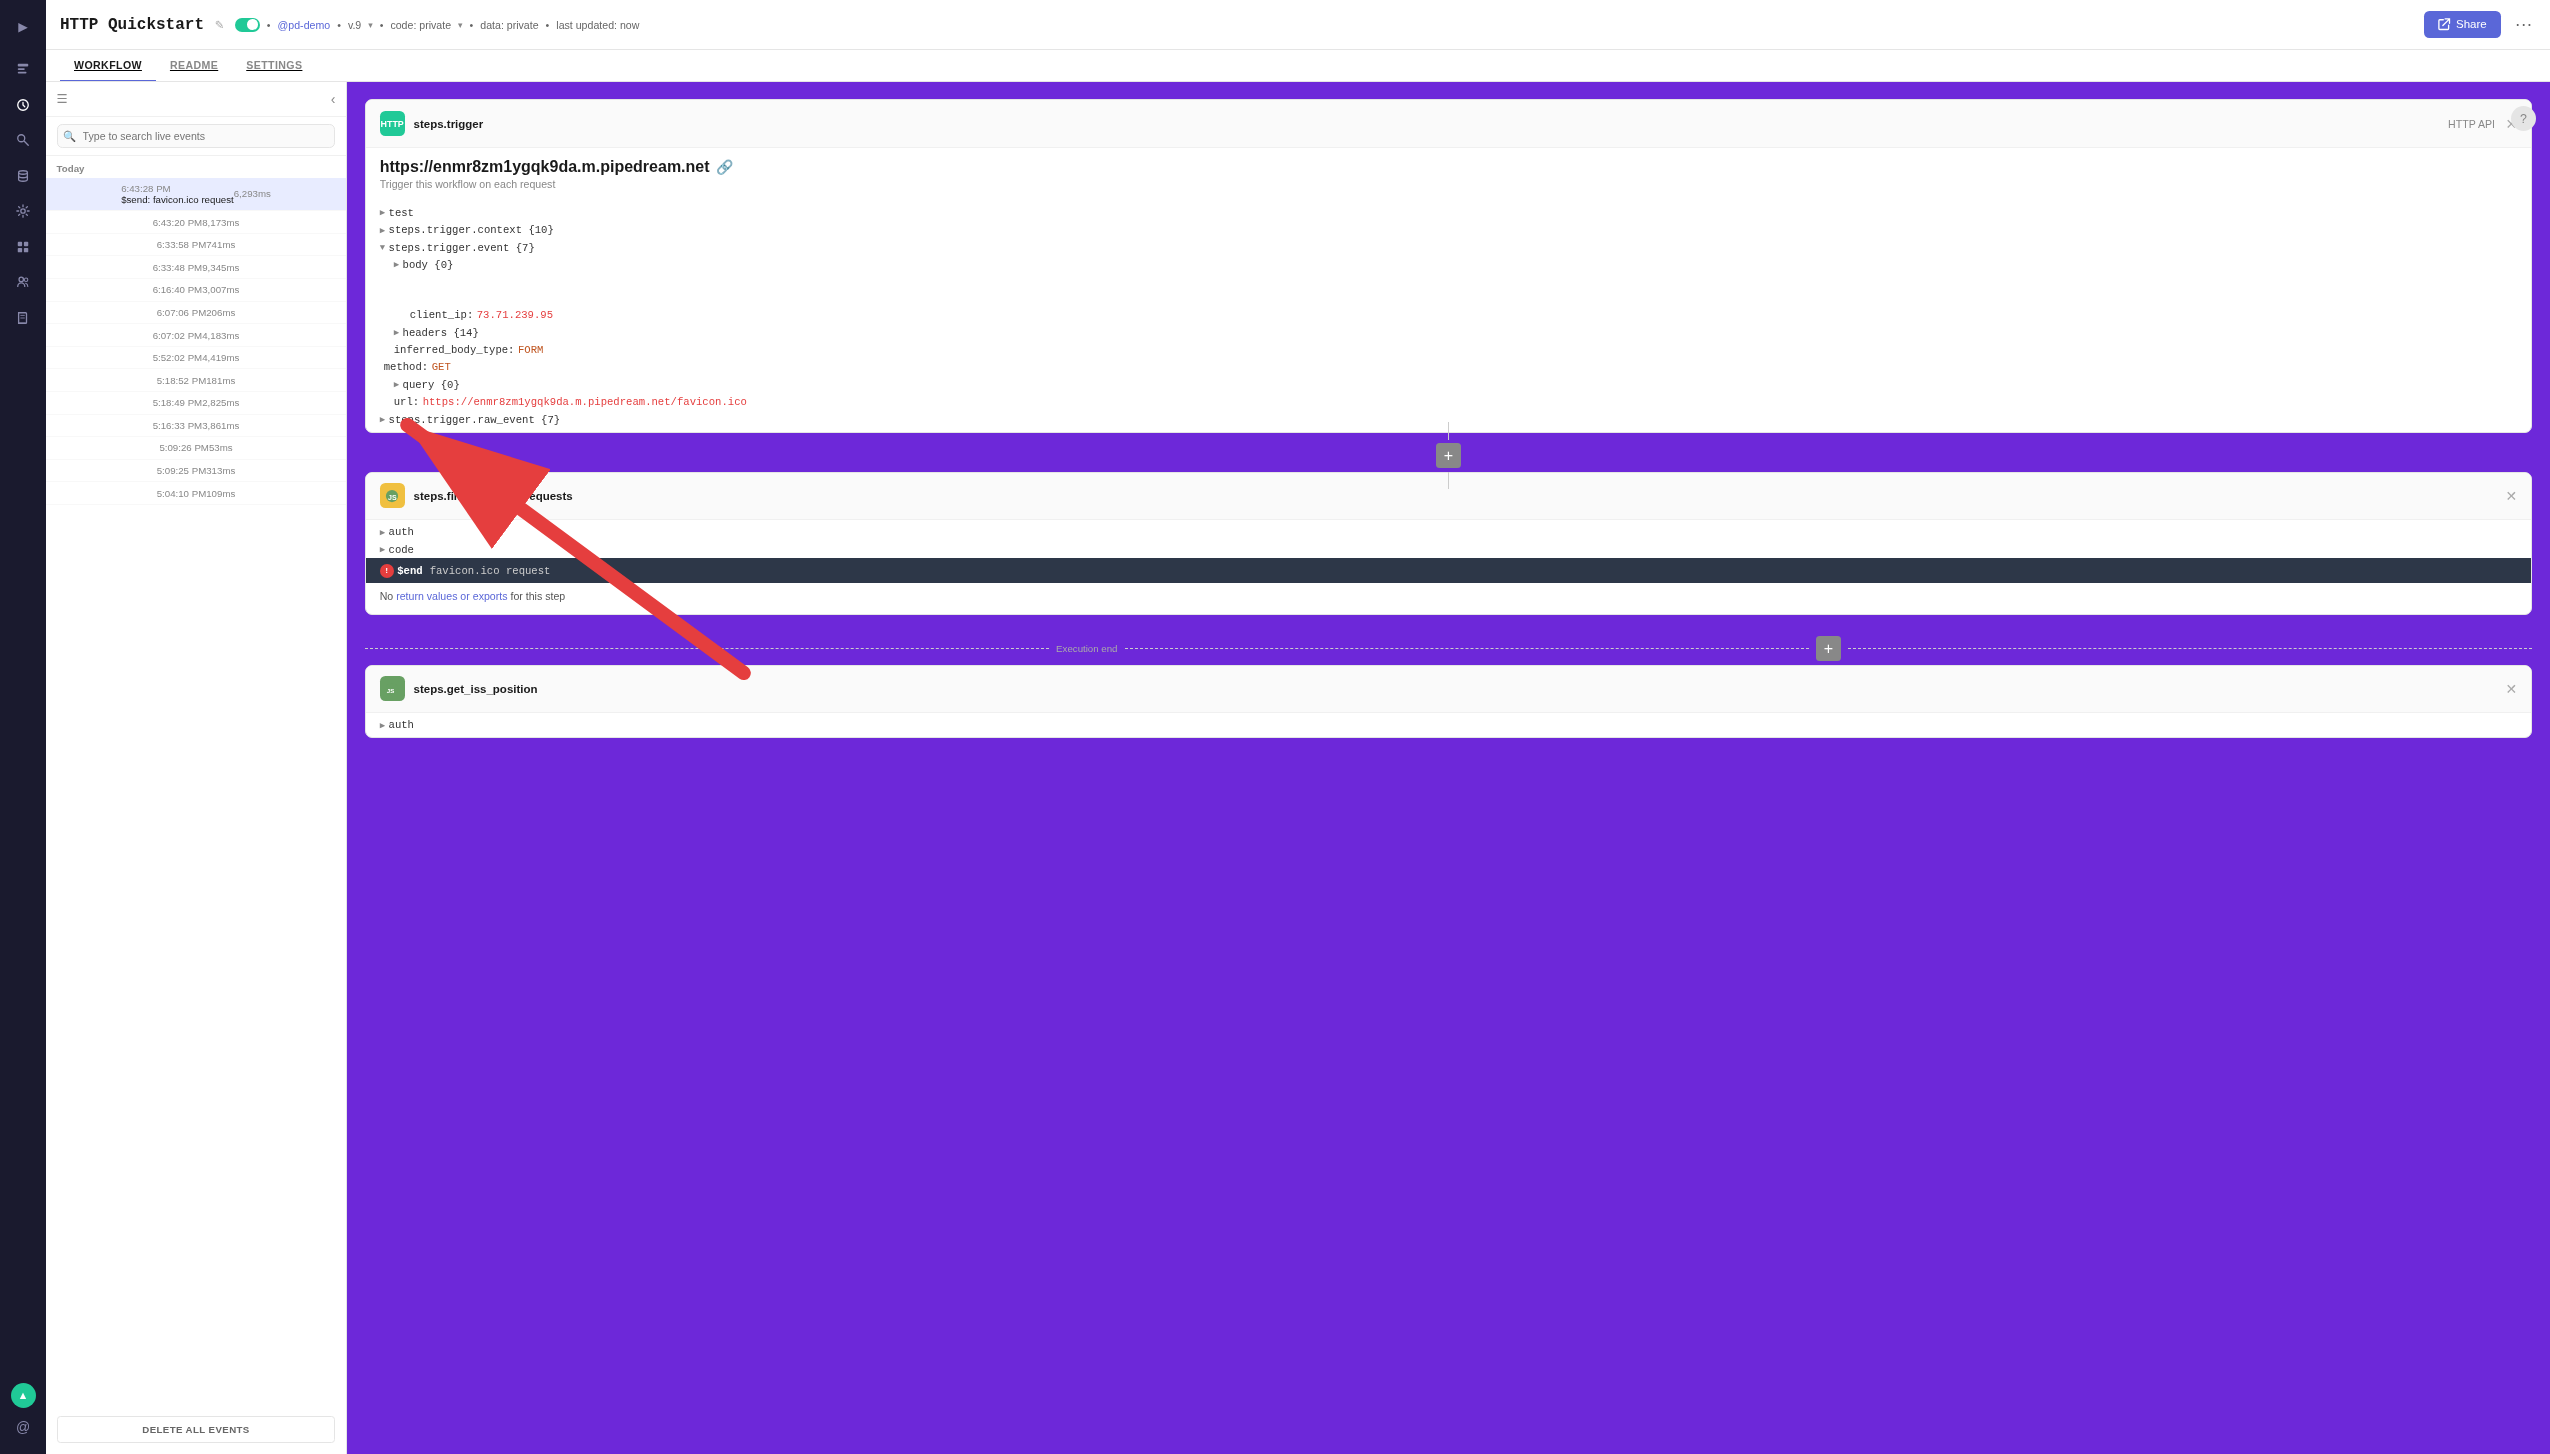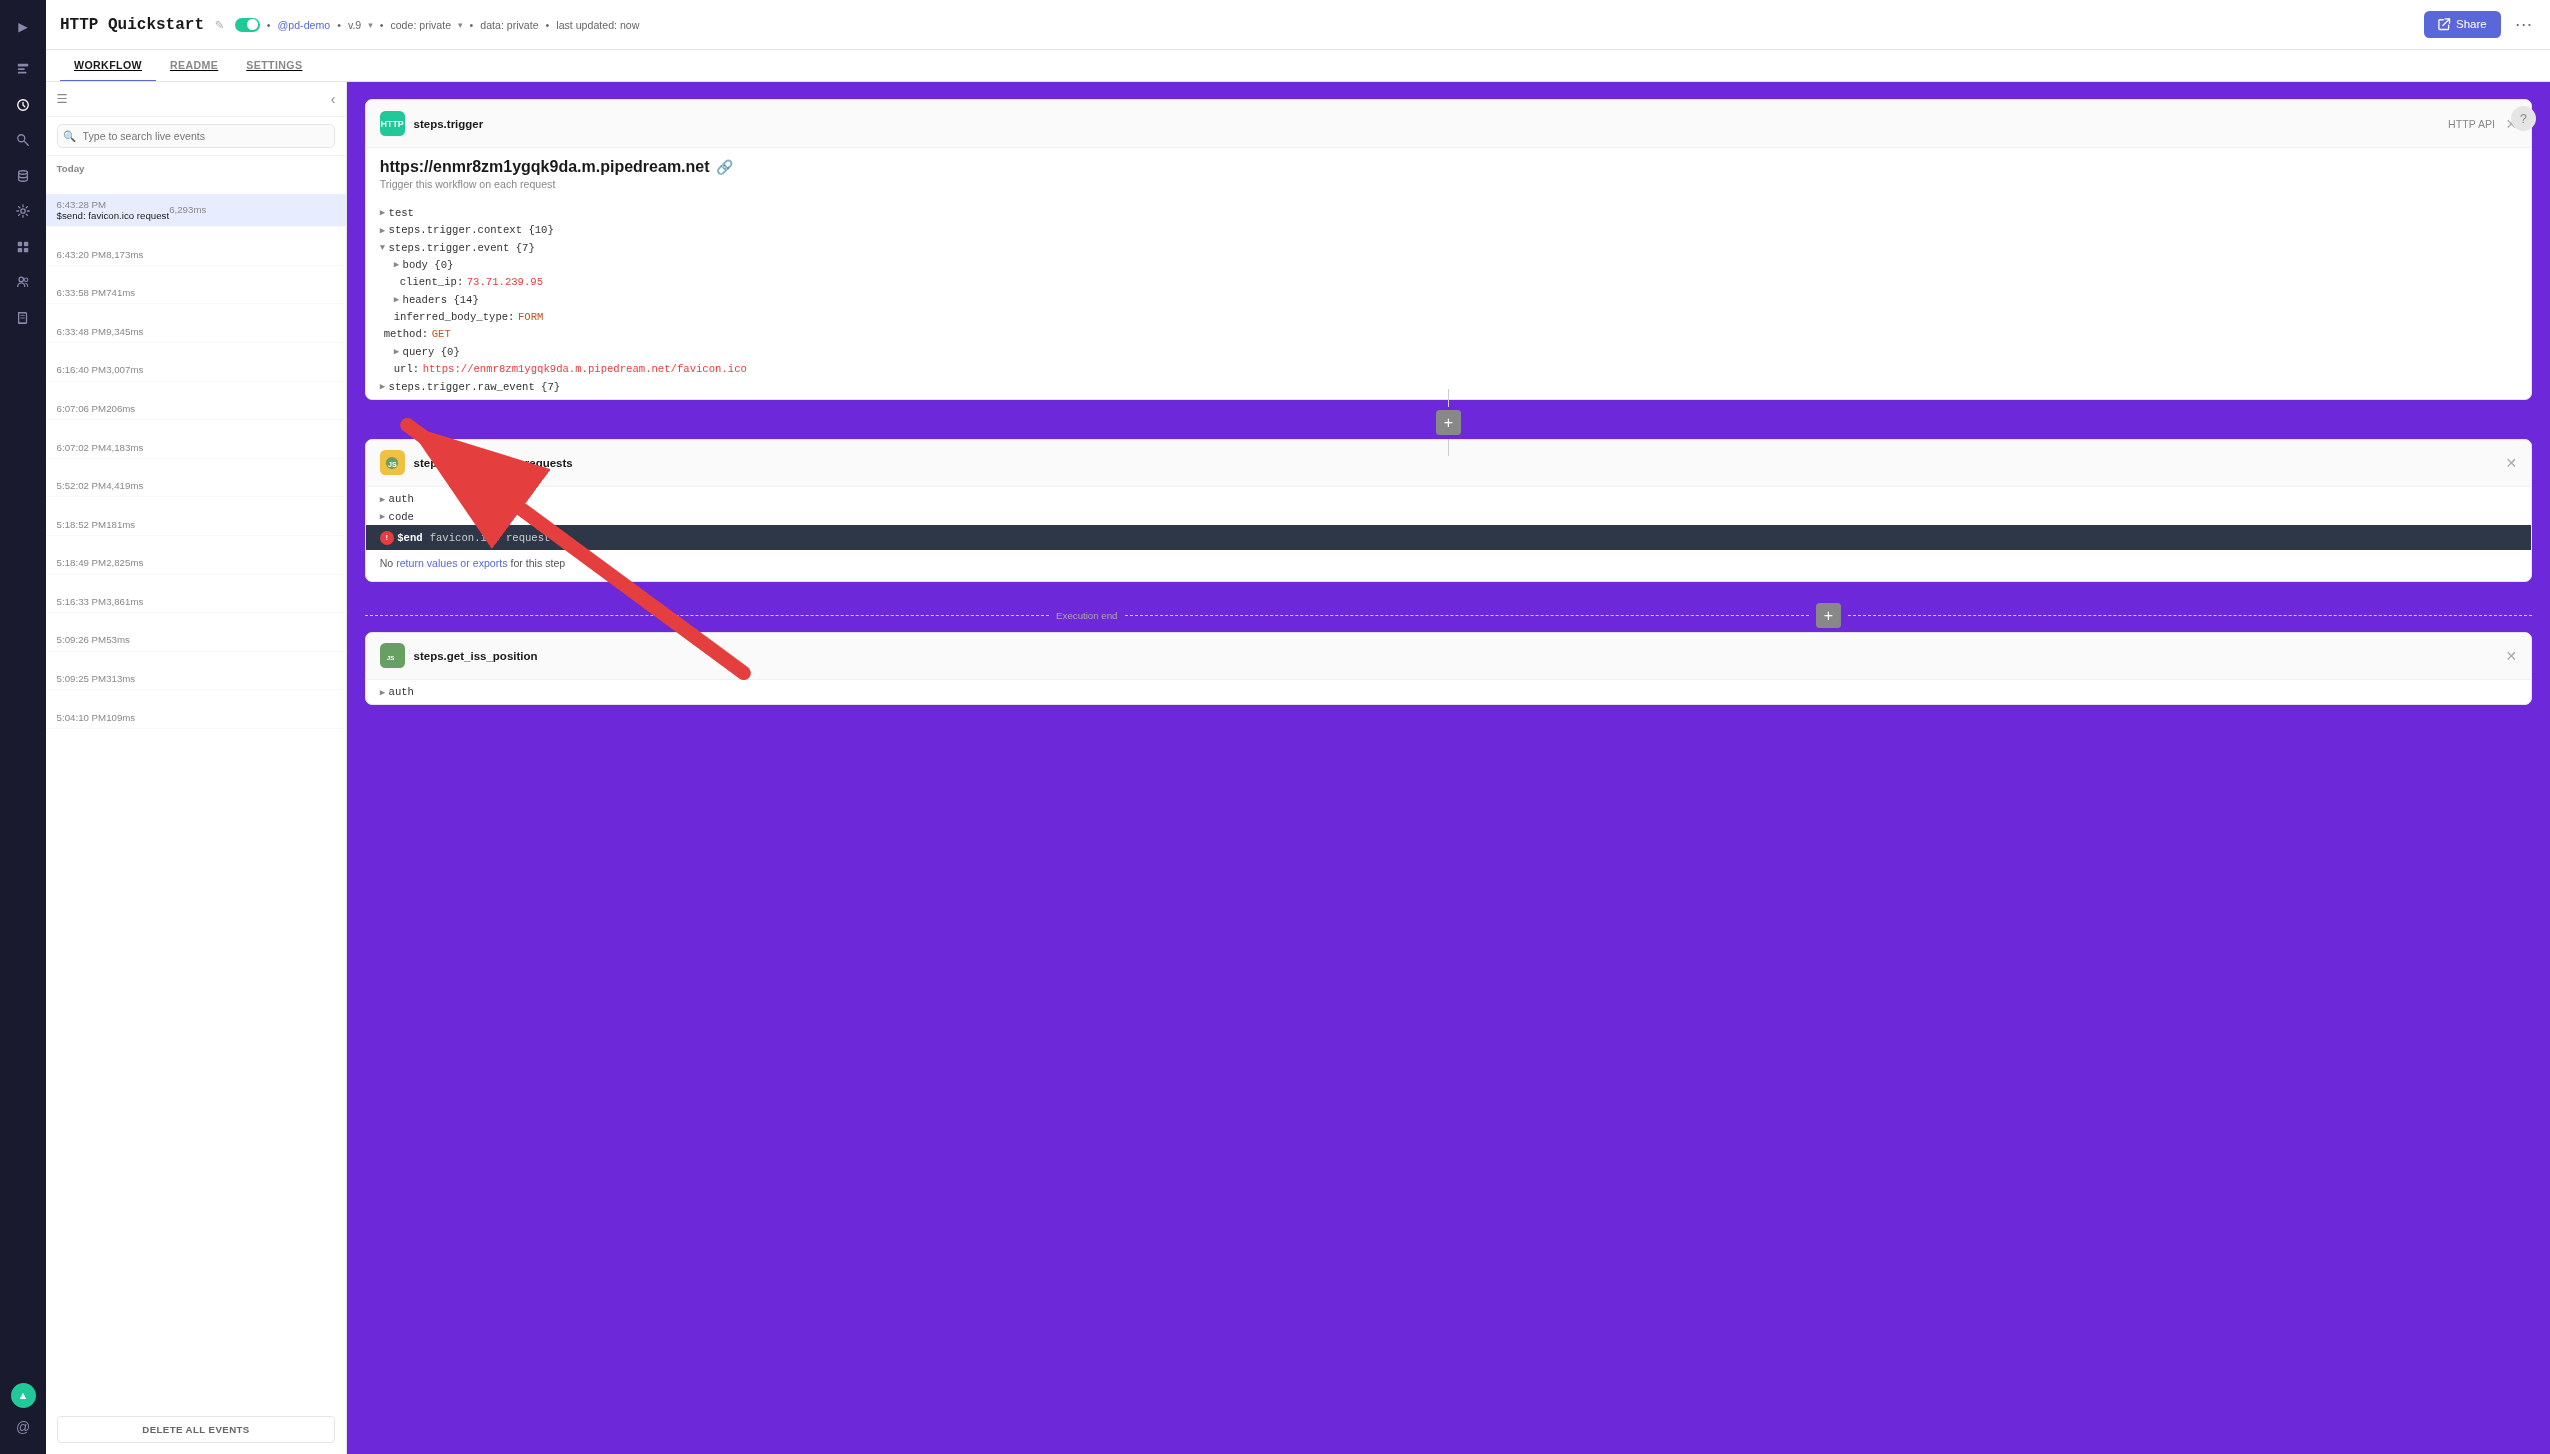"6:43:28 PM" .event-item { justify-content: flex-start -> center; margin-top: 16px -> none }
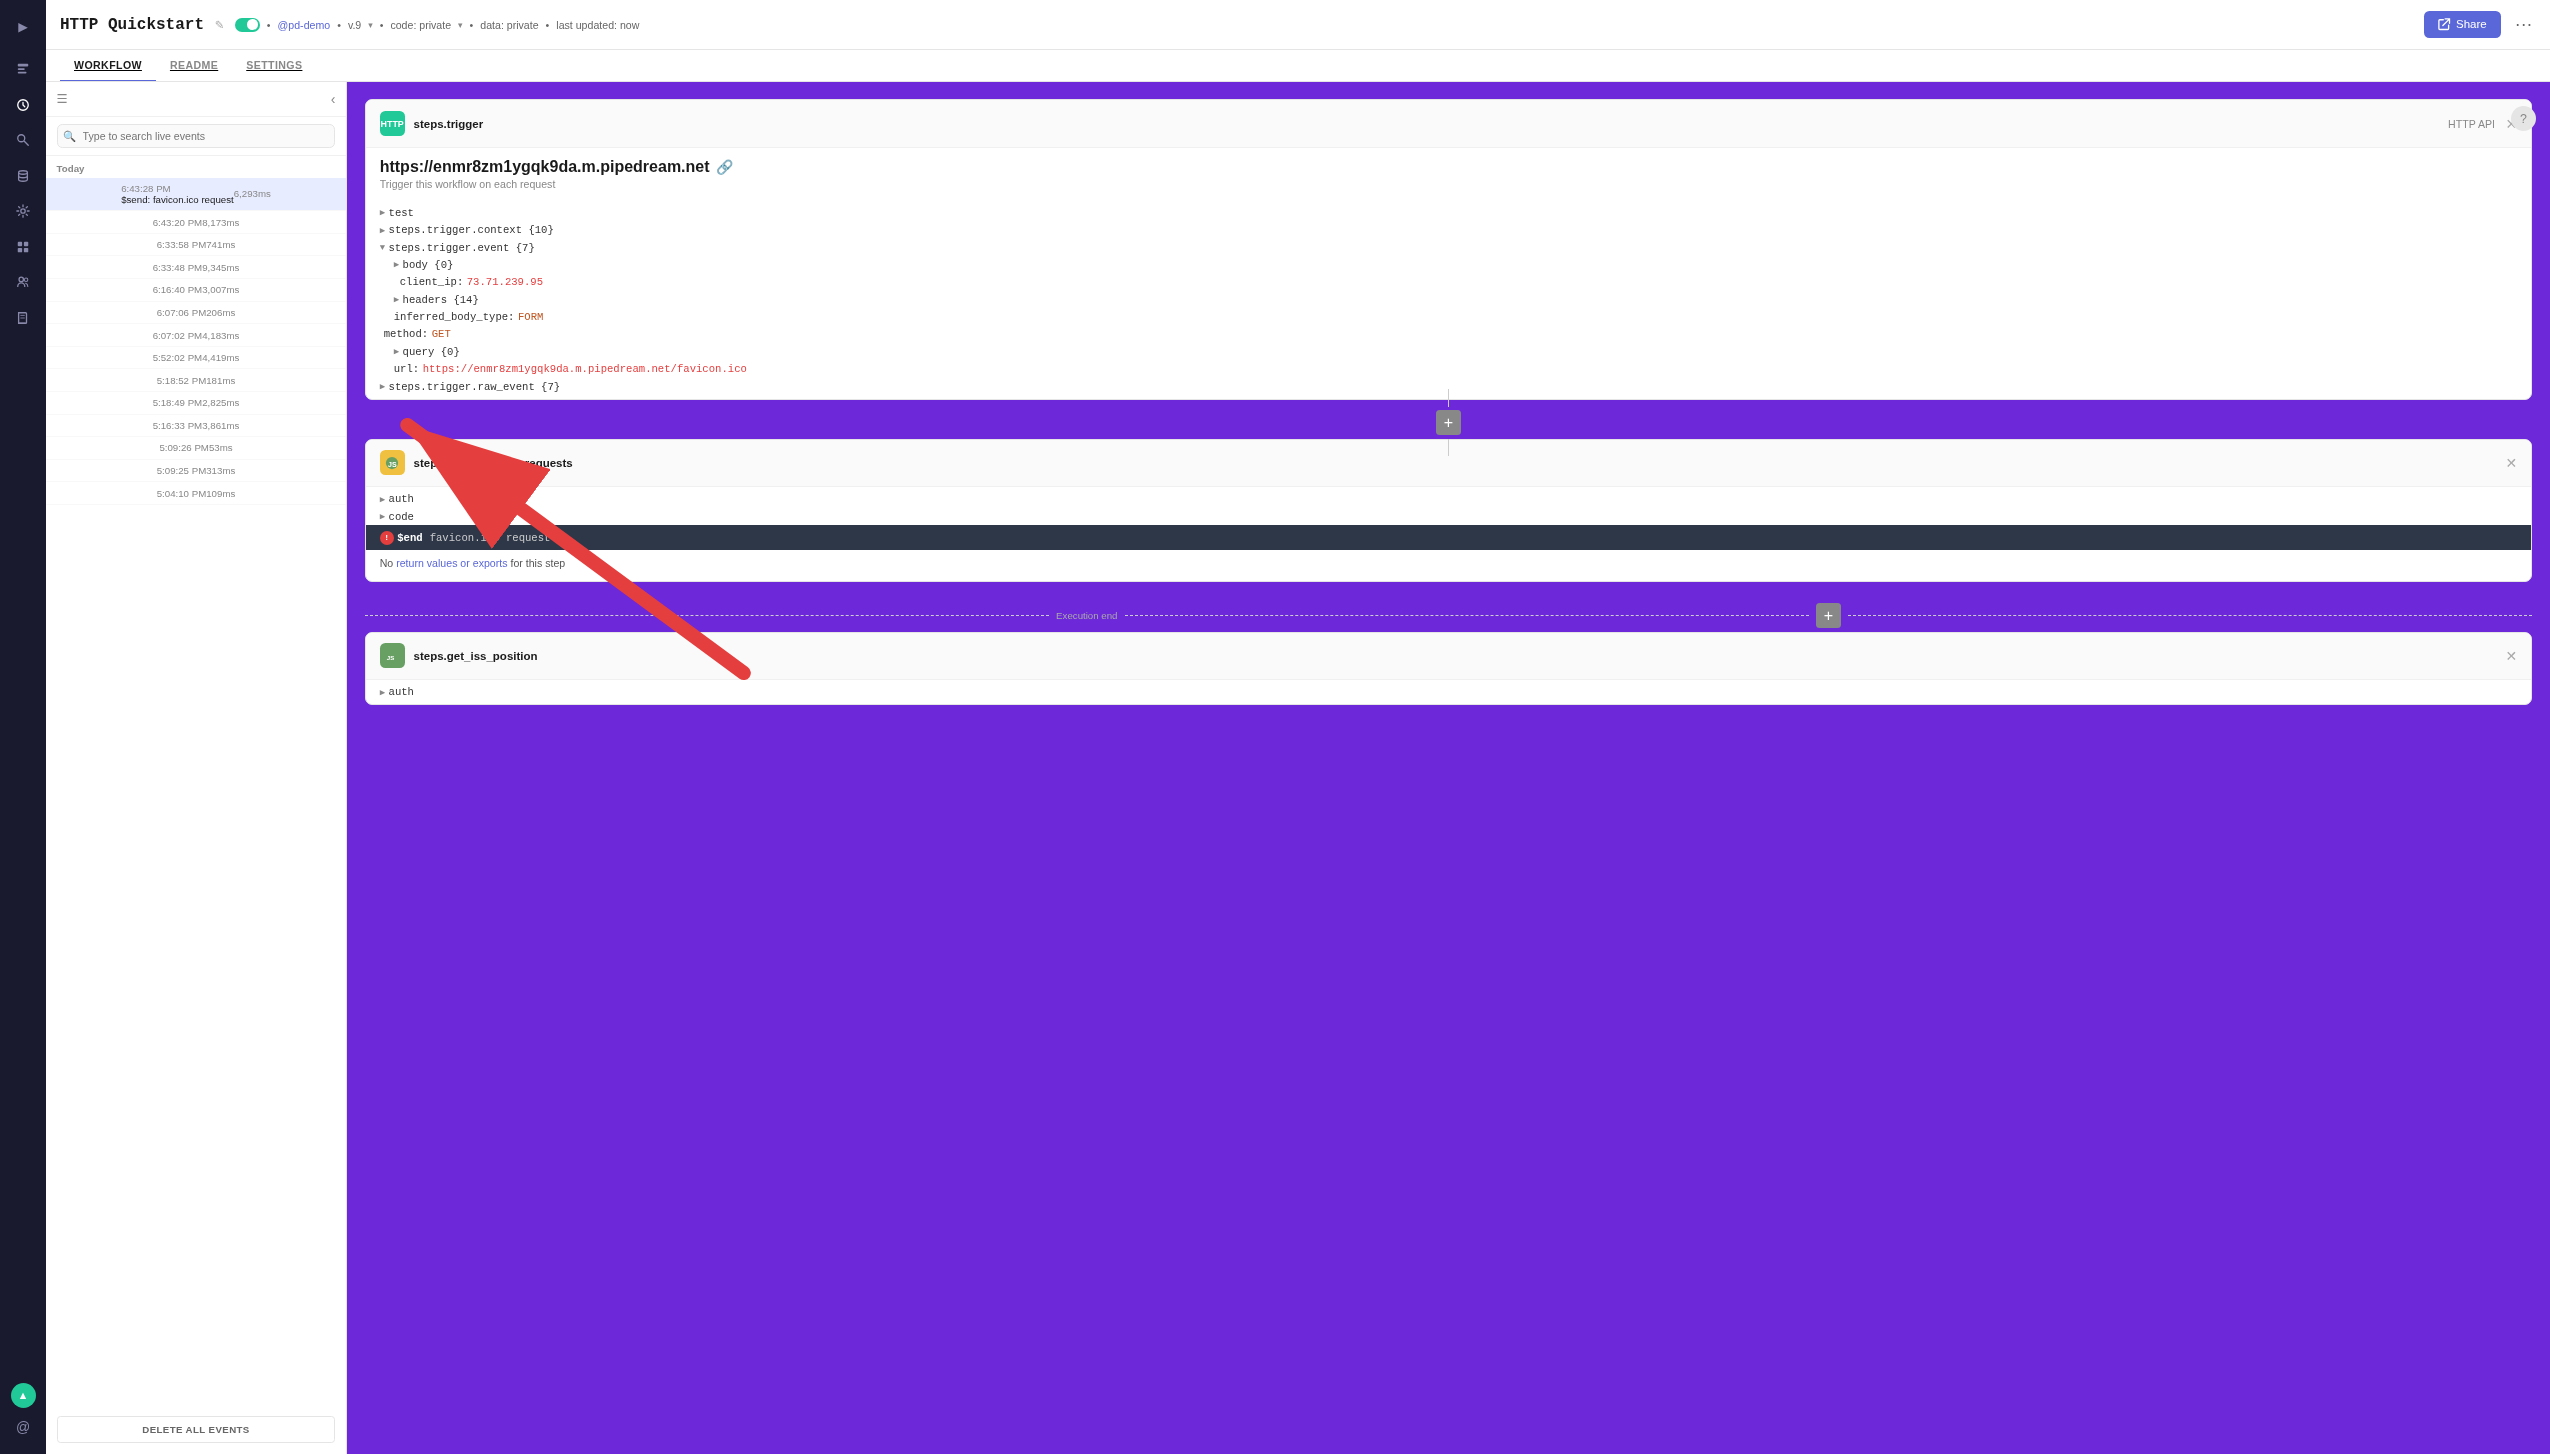"client_ip:" div.tree-row { margin-top: none -> 33px; padding-left: 34px -> 44px }
